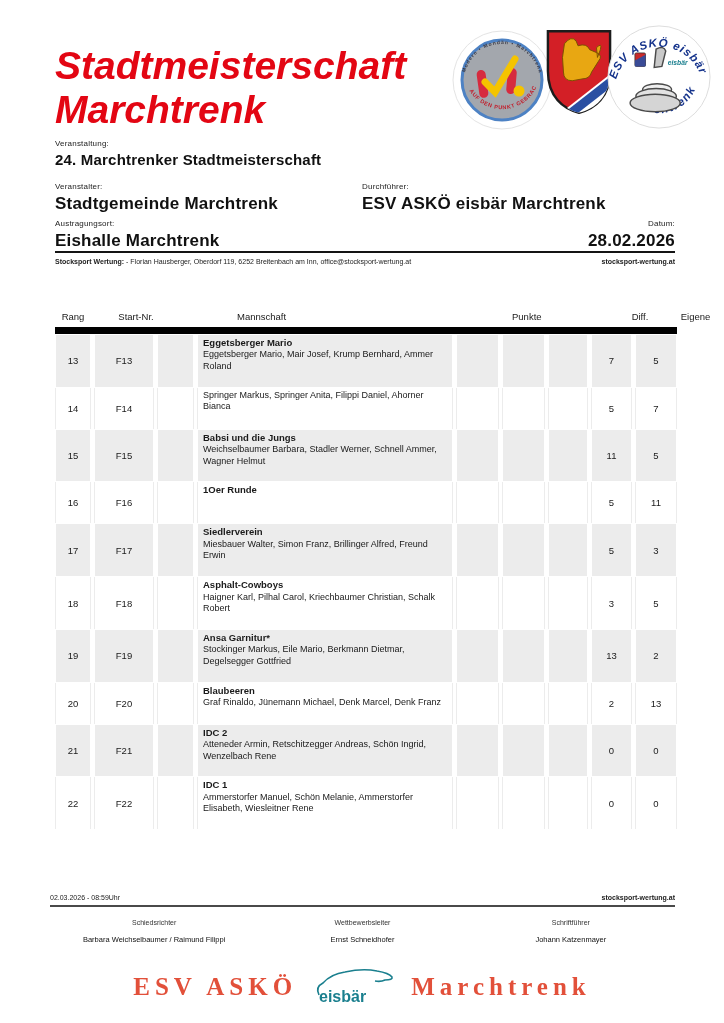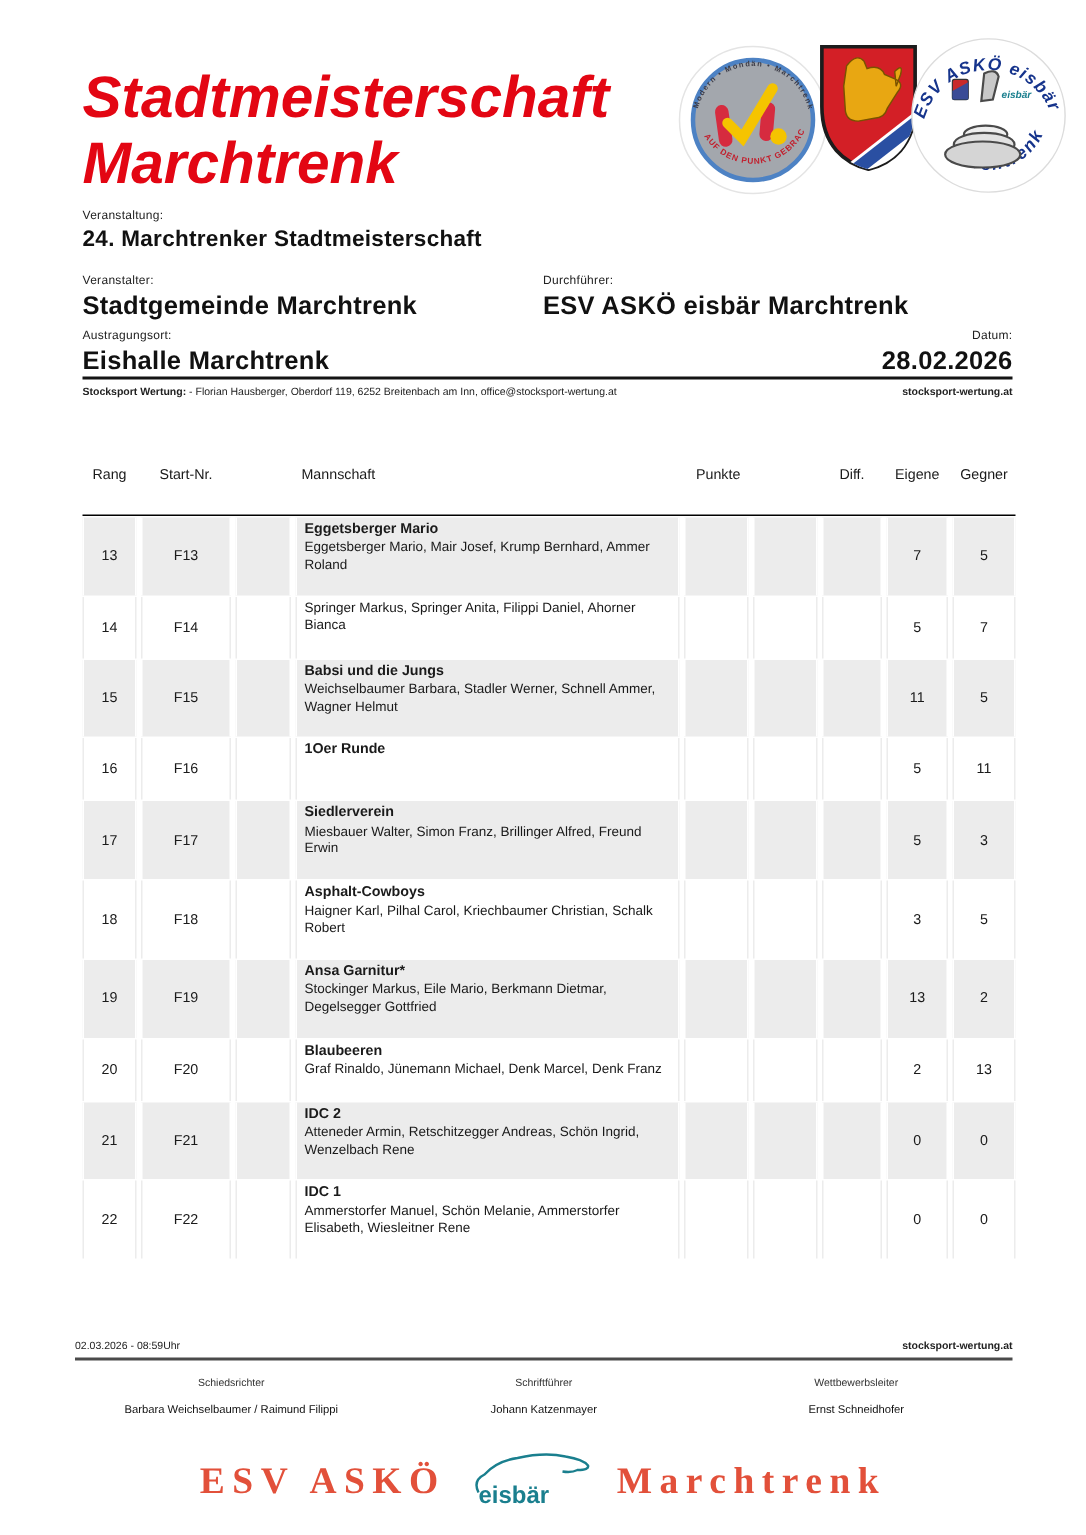"Rang" .thead { border-bottom: 1px solid #000000 -> 7px solid #000000; column-gap: 3px -> 15px; padding-bottom: 21px -> 5px }
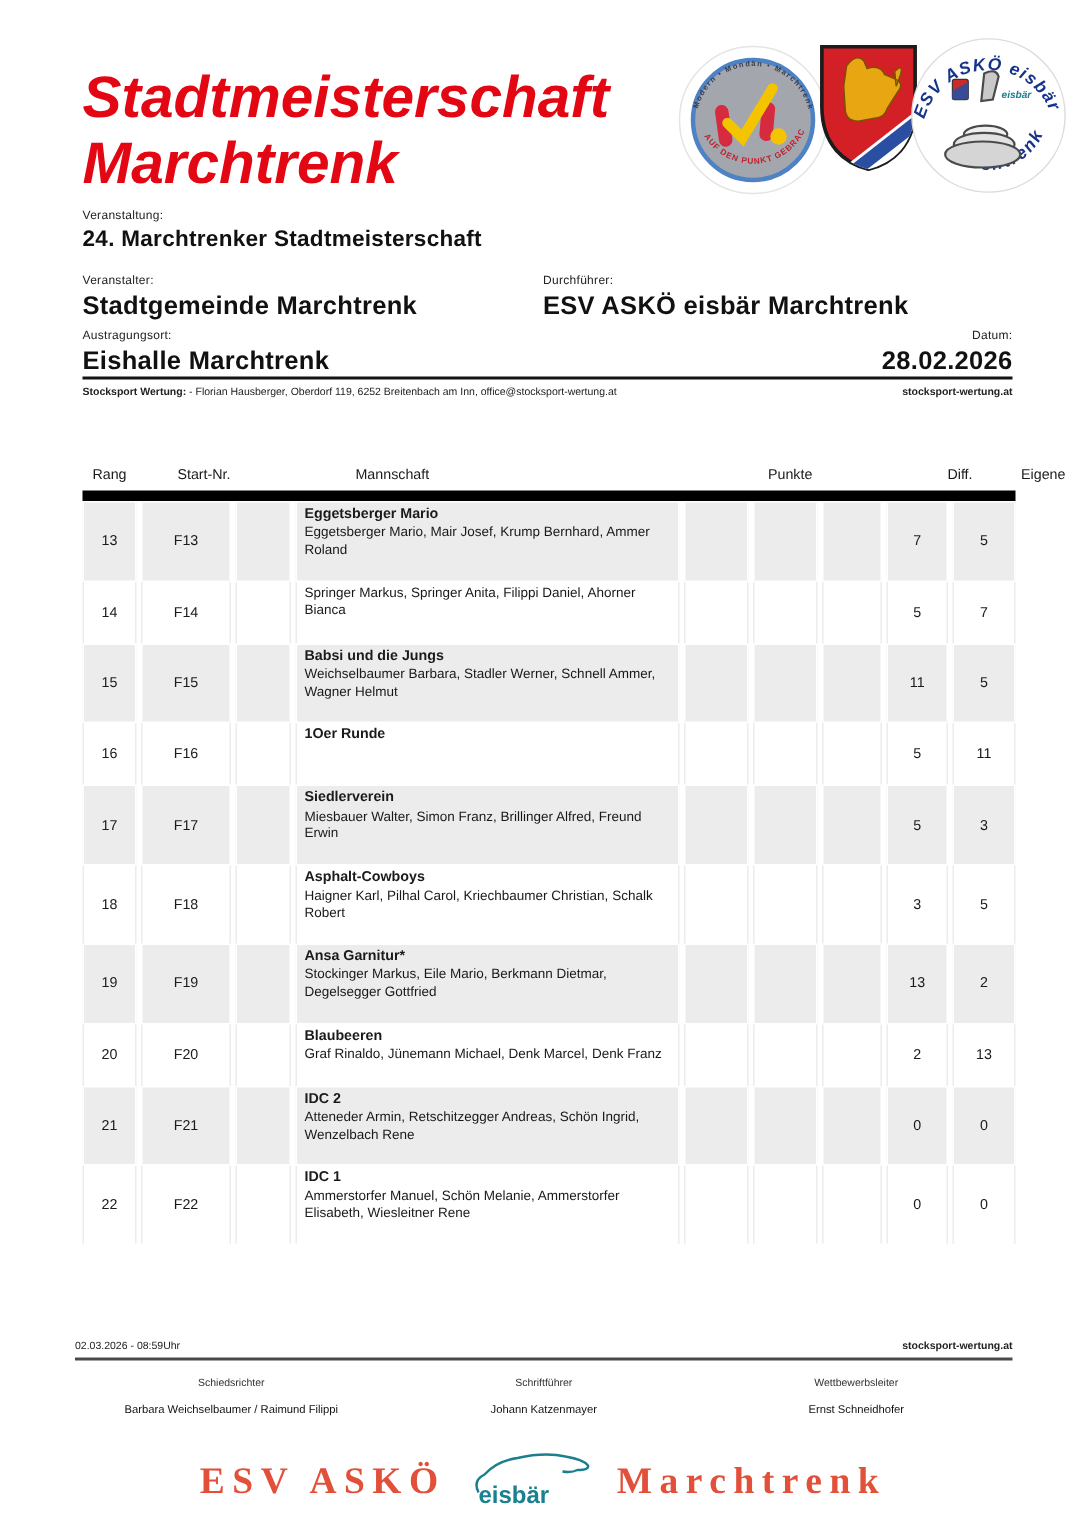"Johann Katzenmayer" div.sig { order: before "Ernst Schneidhofer" -> after "Ernst Schneidhofer" }
